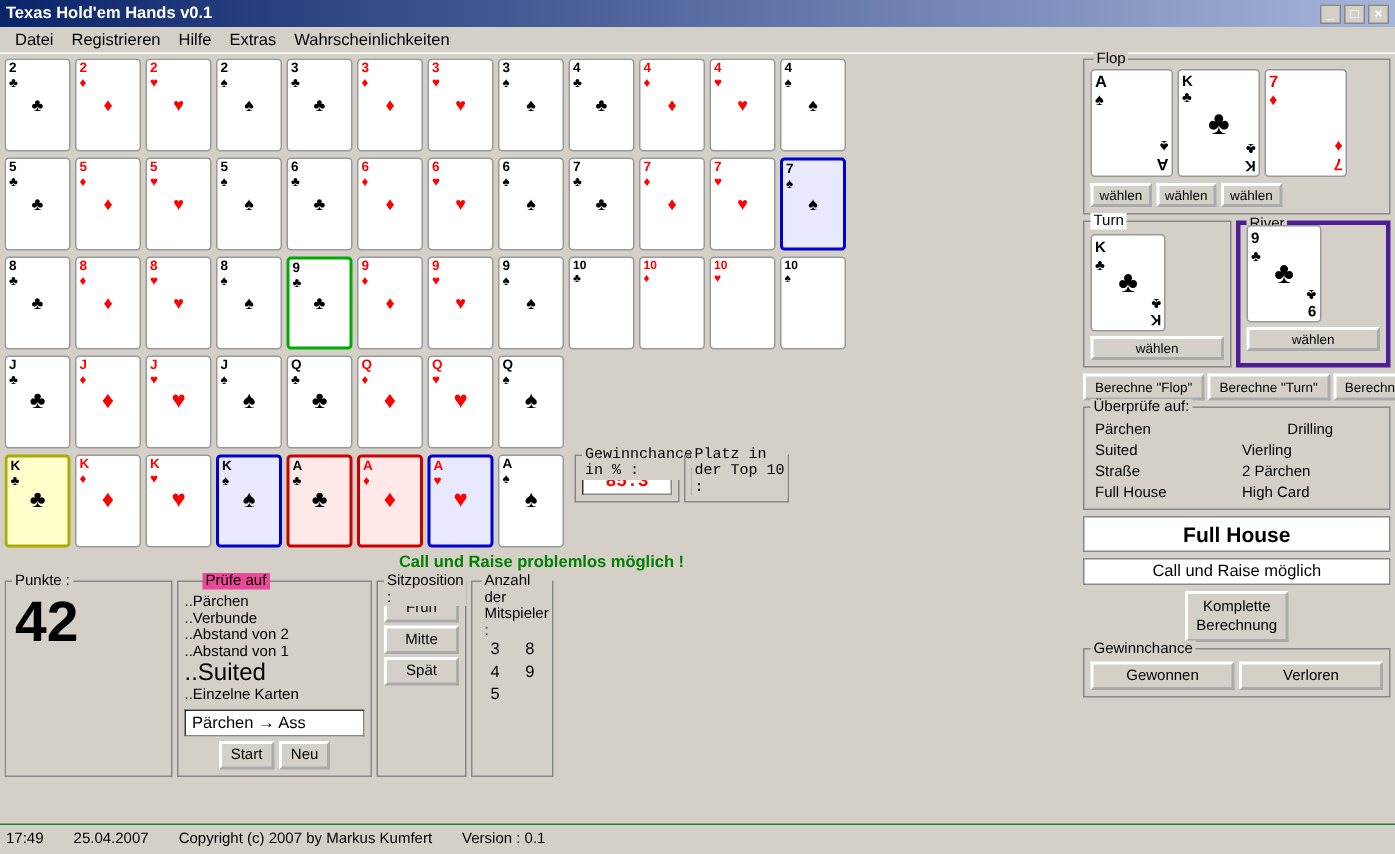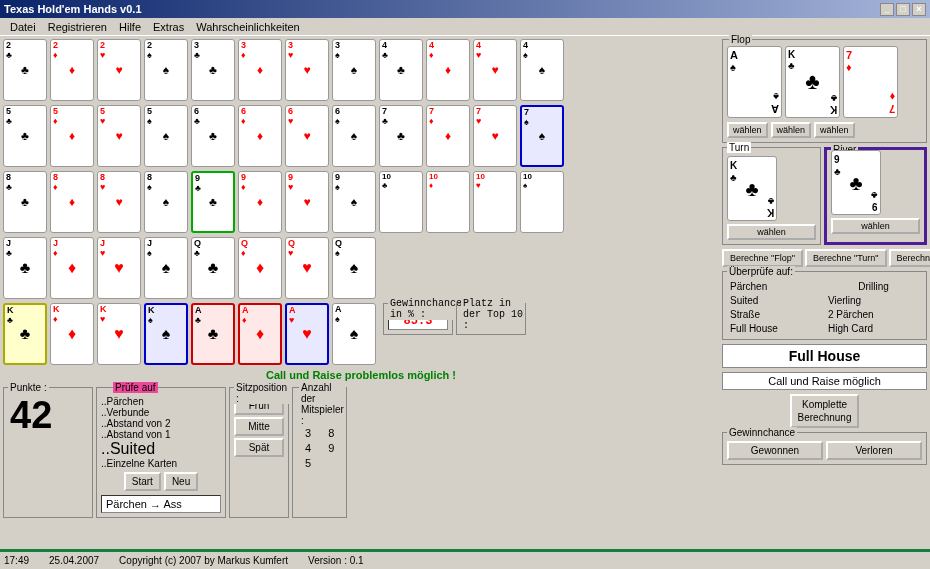"Punkte :" div { width: 90px -> 112px }
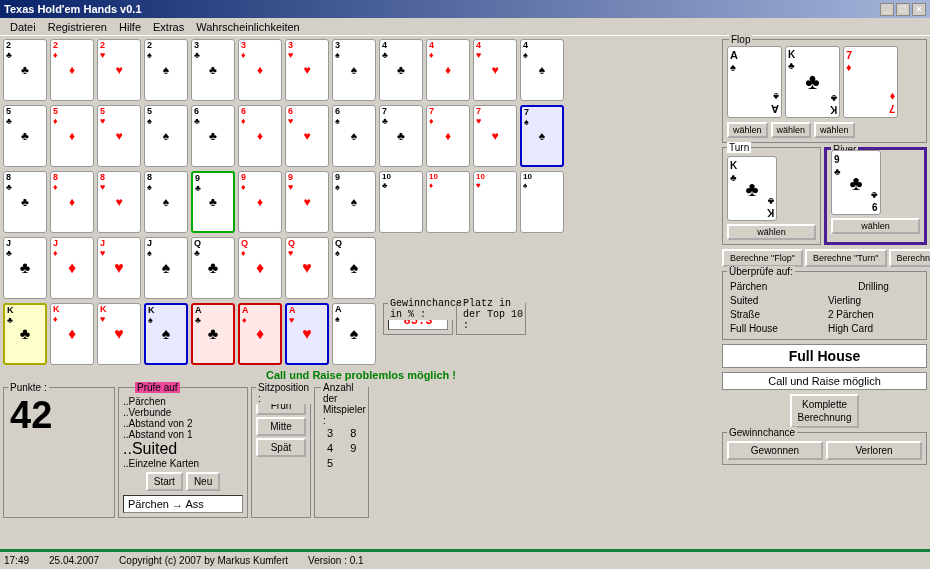"Start" div { order: before "Pärchen → Ass" -> after "Pärchen → Ass" }
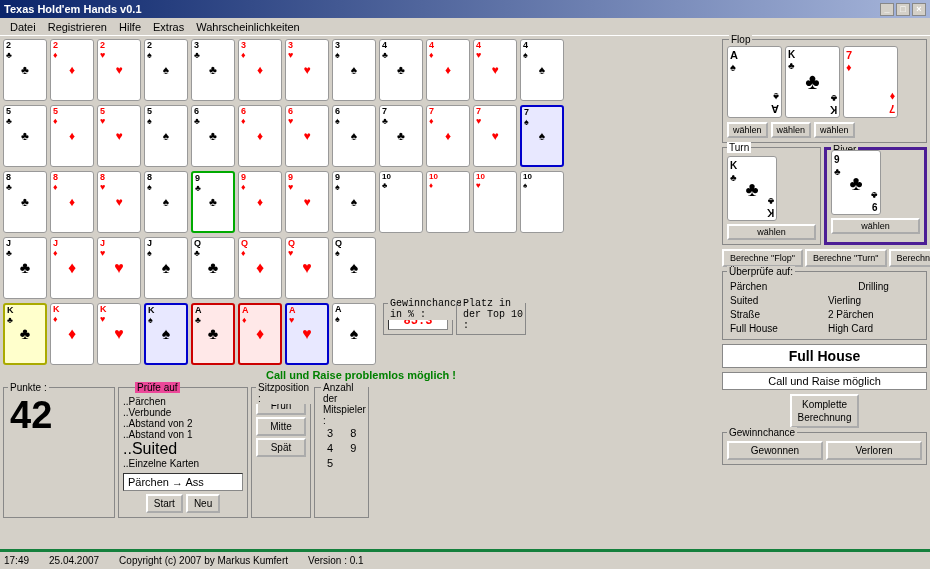"17:49" .statusbar { border-top: 3px solid #15803d -> 1px solid #15803d }
